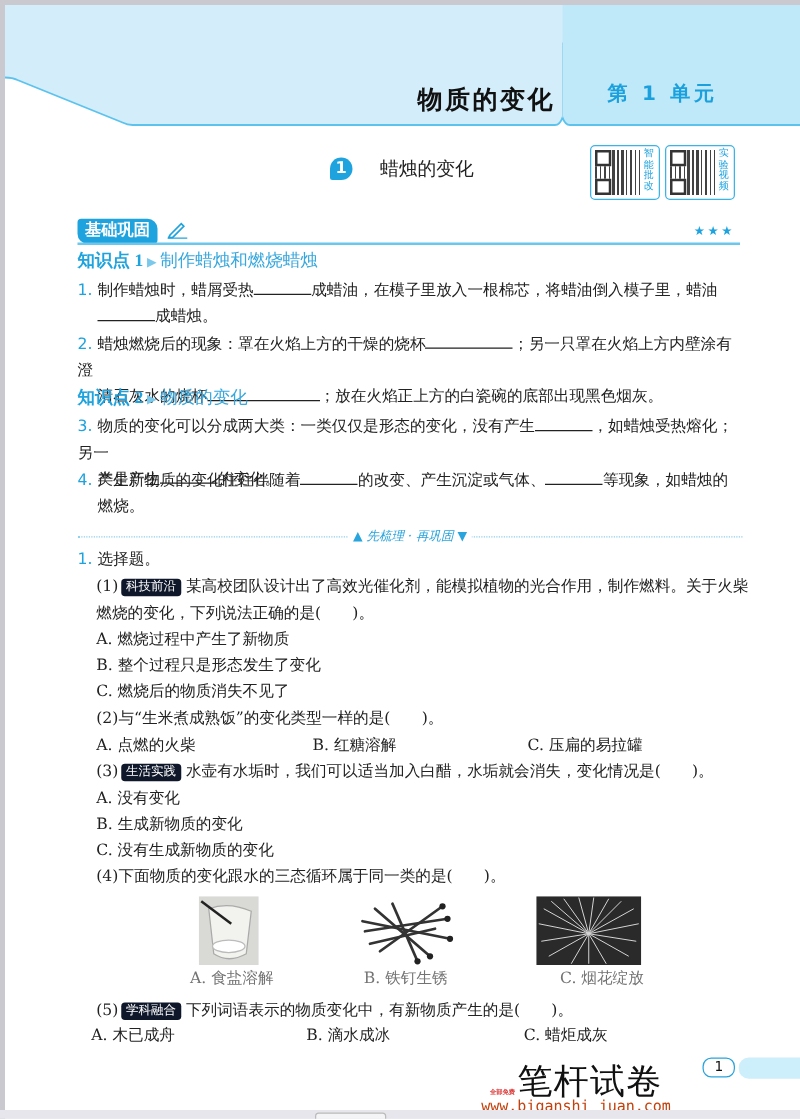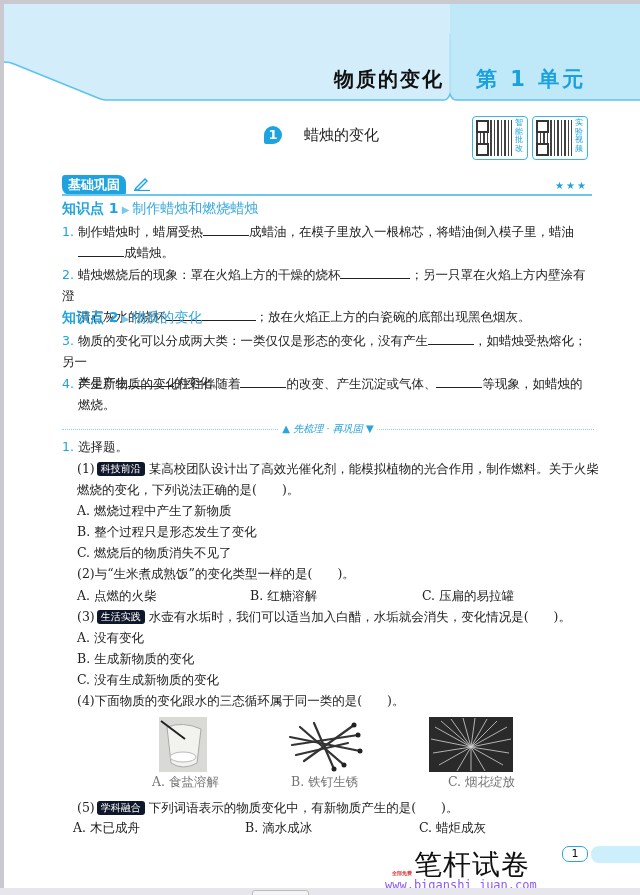"第 1 单元" .unit-title { font-size: 21px -> 16px; left: 472px -> 482px }
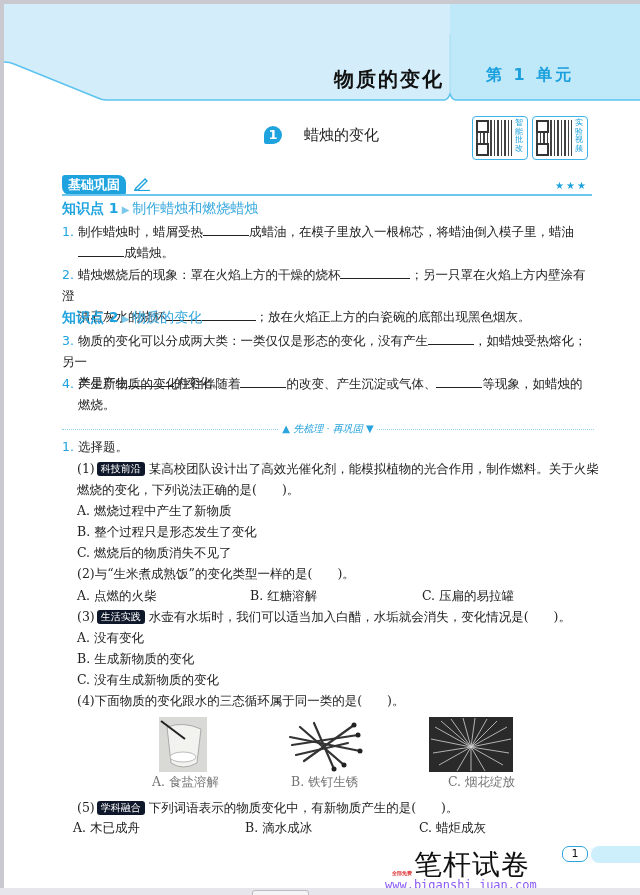"知识点 1" .kp .kp-label { font-family: none -> Liberation Serif, serif }
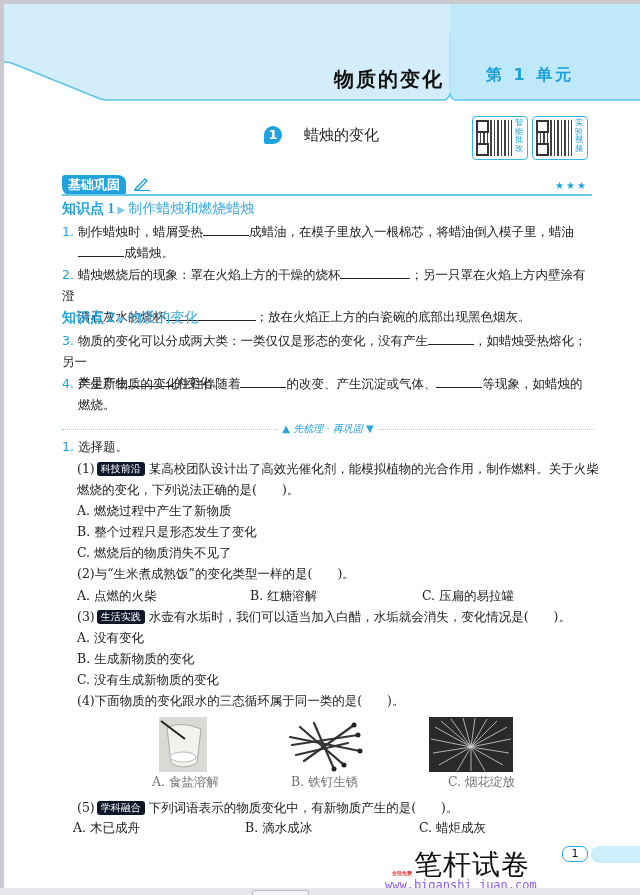"www.biganshi juan.com" .wm-url { color: #8b5cf6 -> #c2410c }
